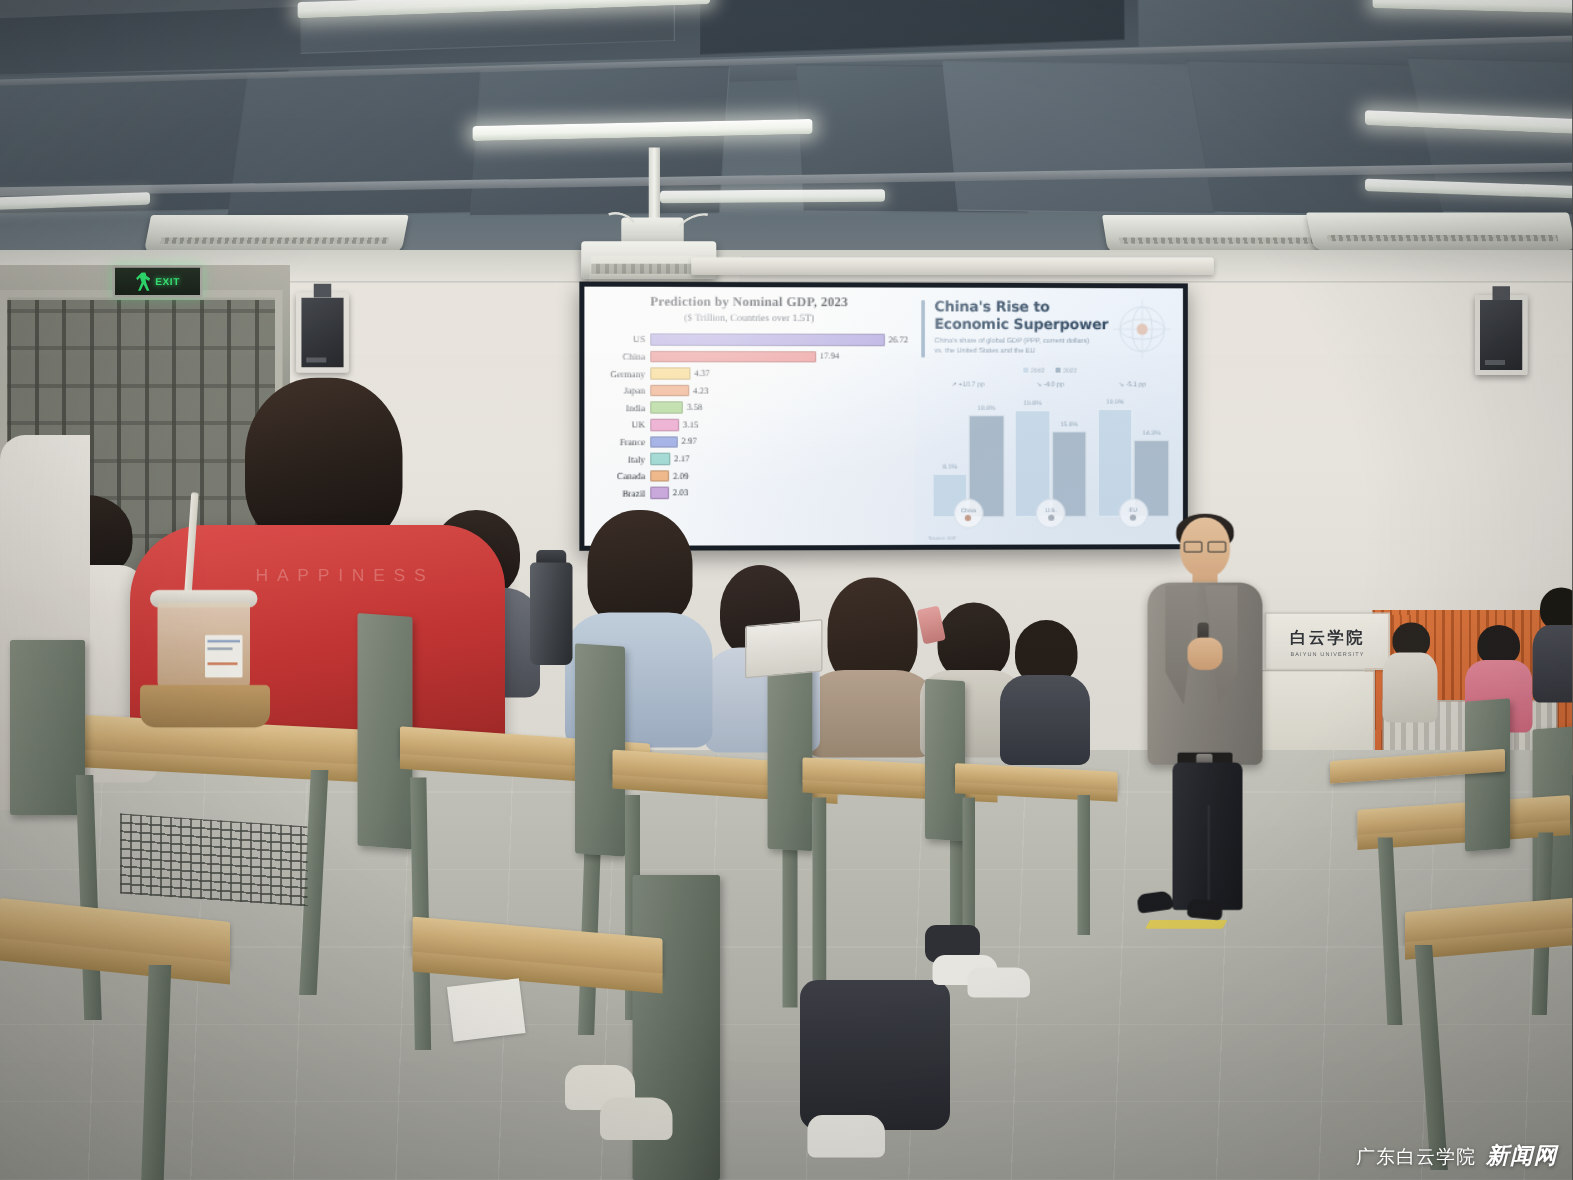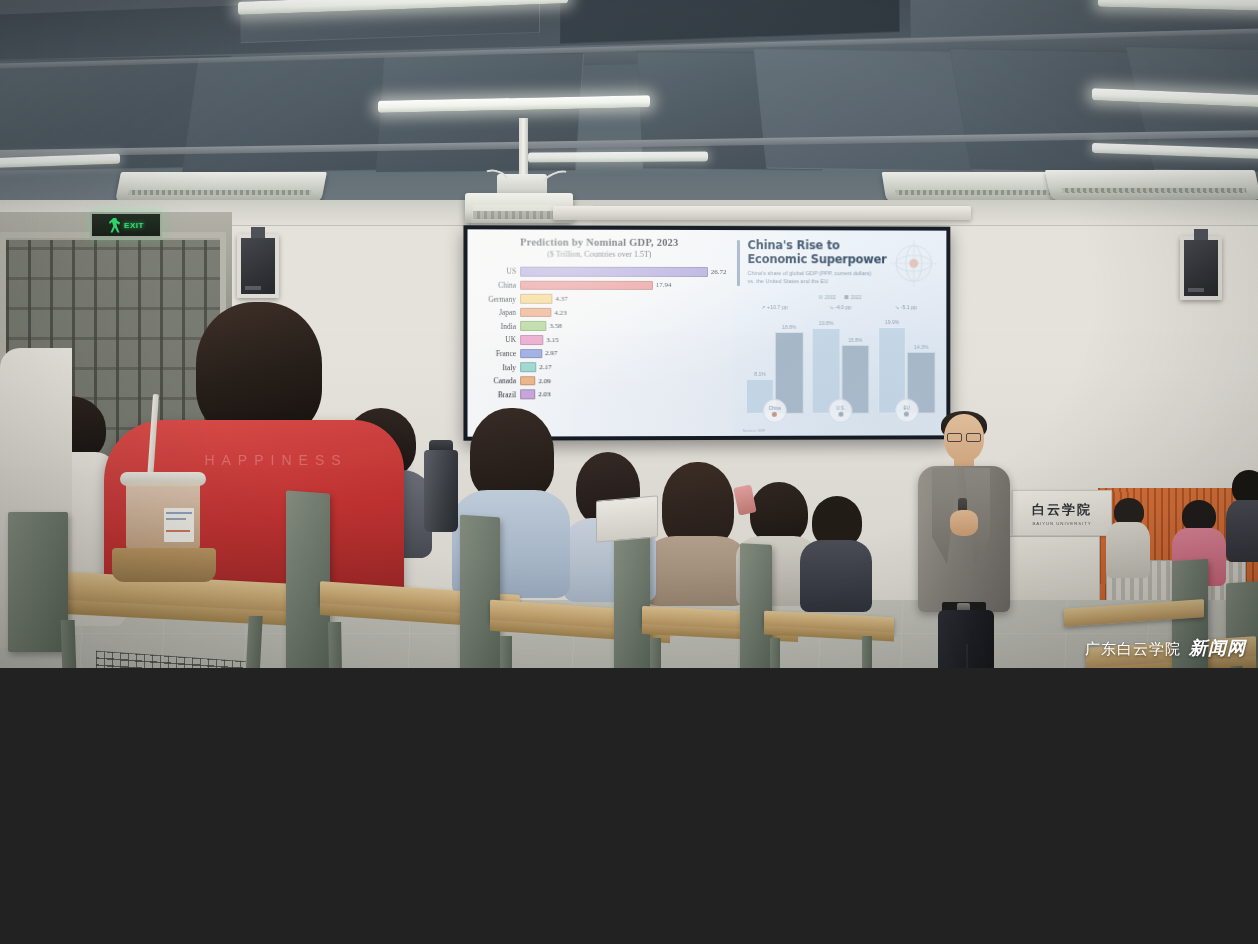"广东白云学院" #scene { height: 668px -> 944px }
